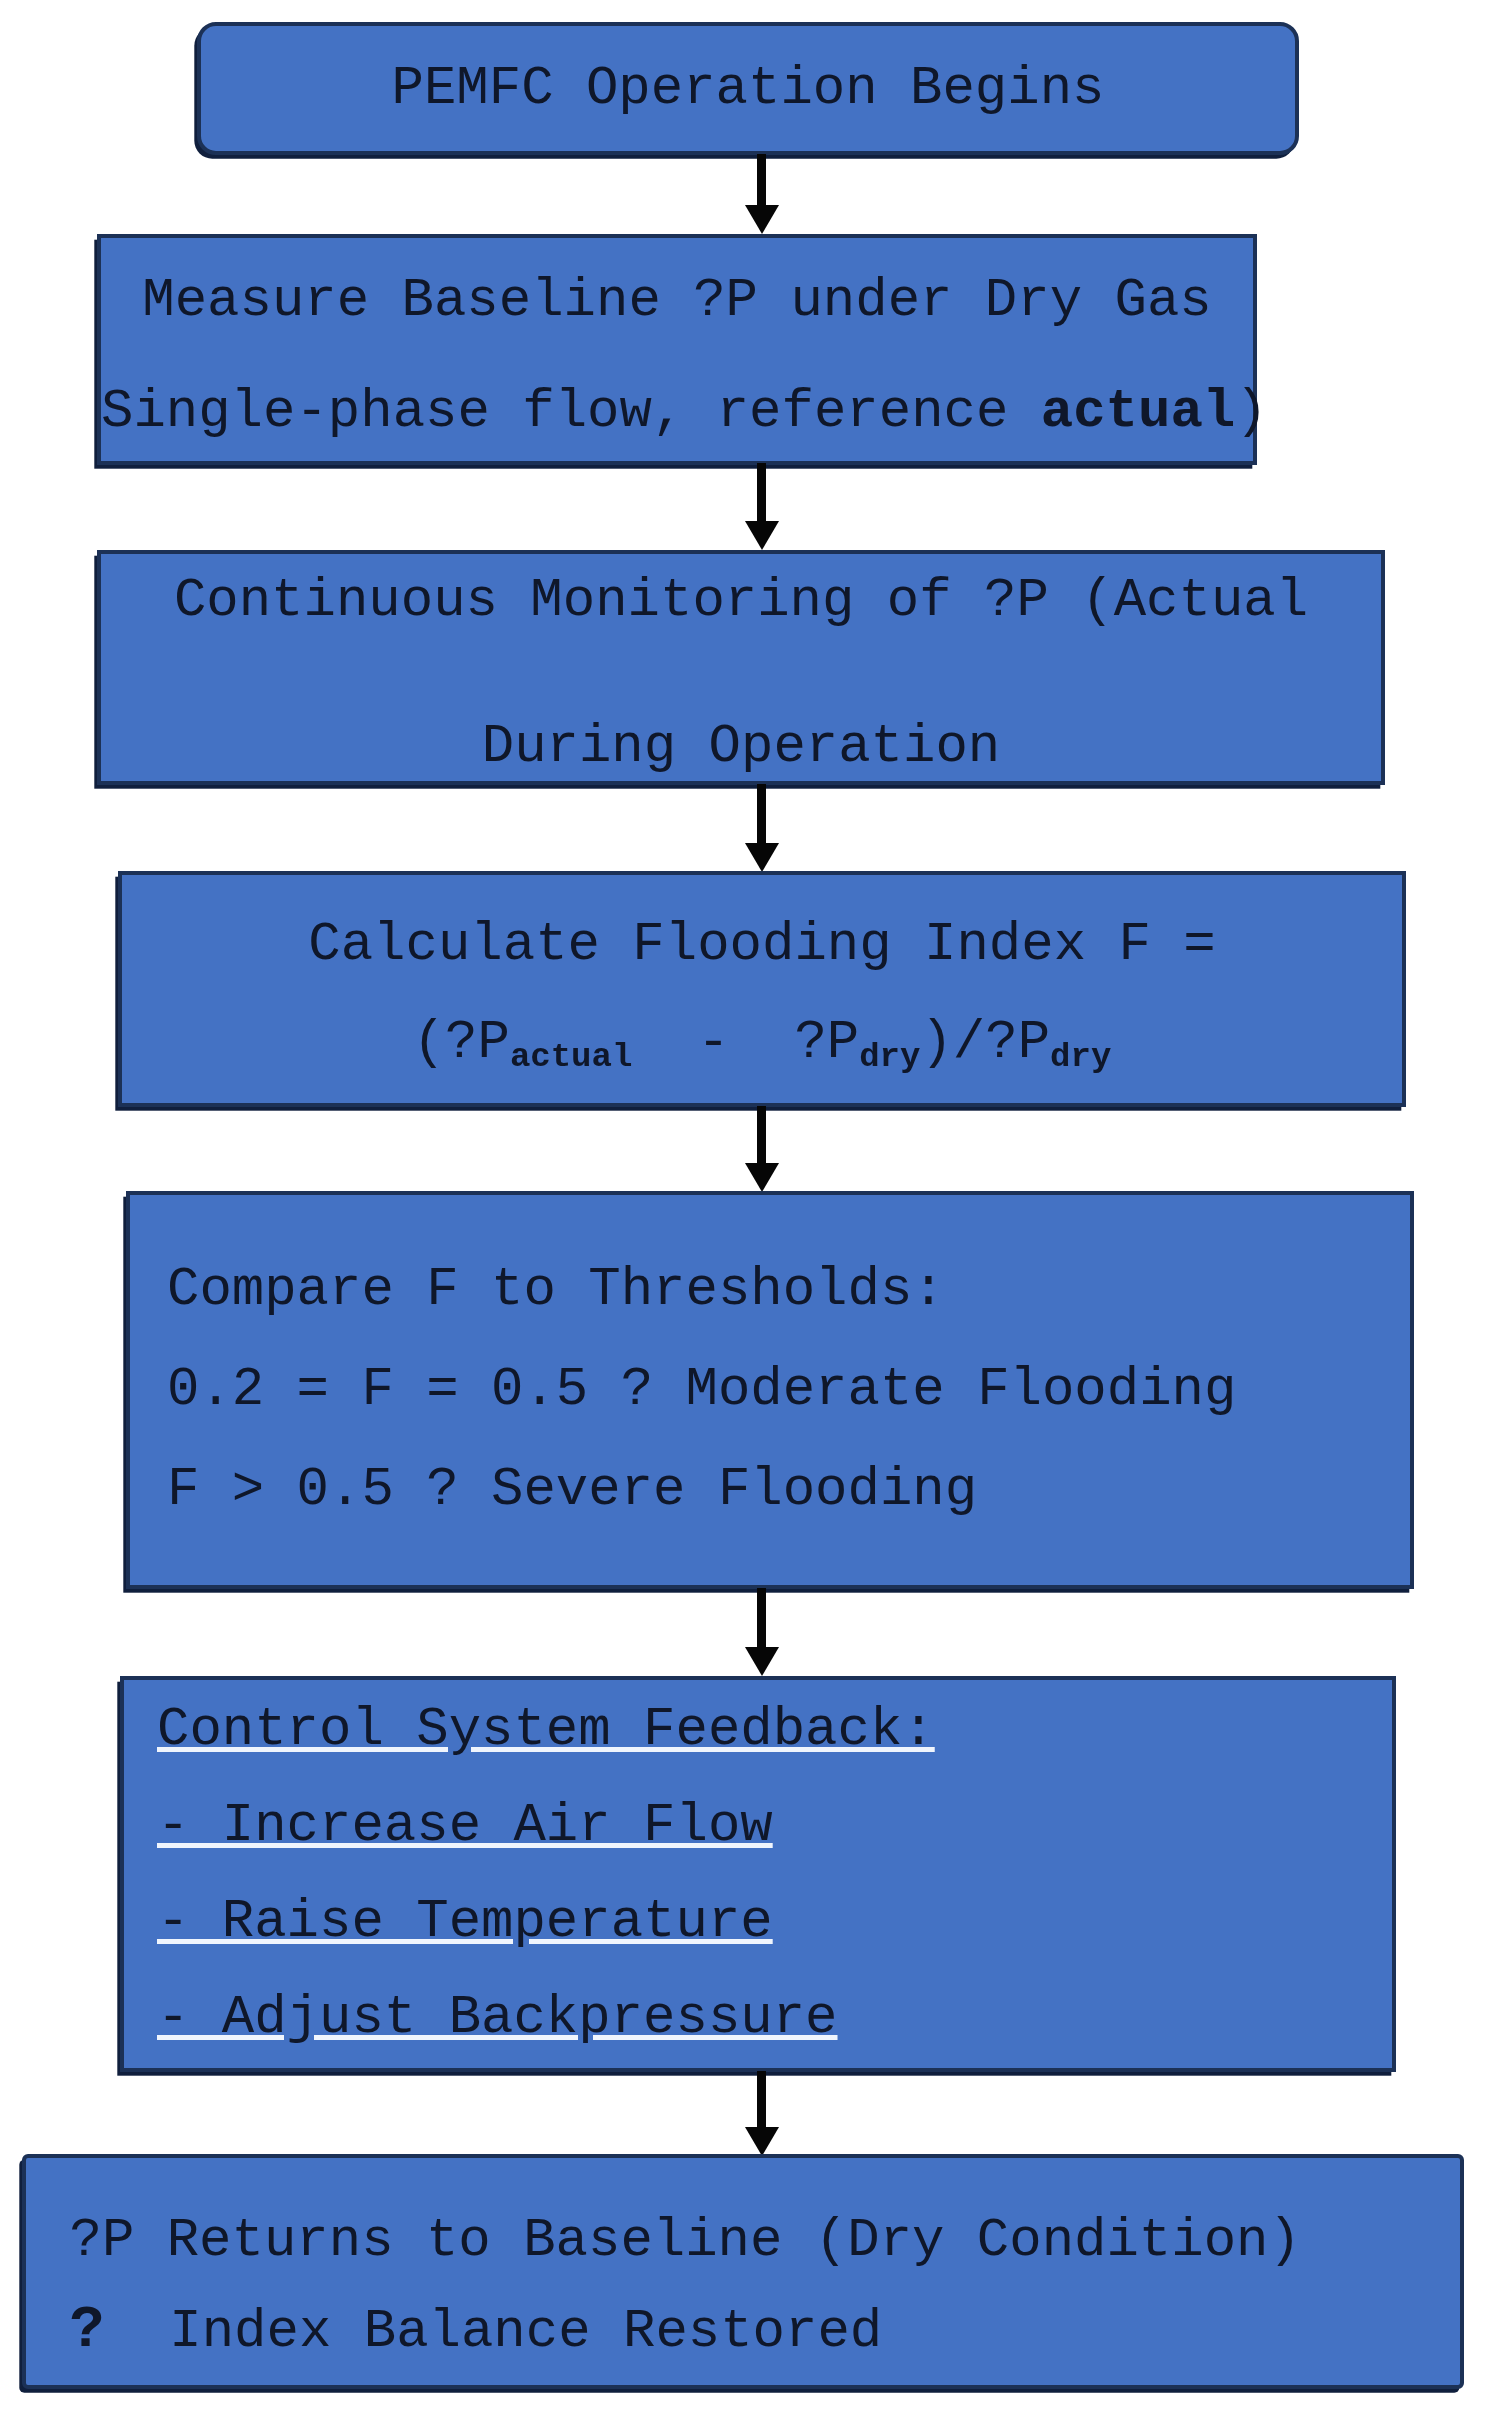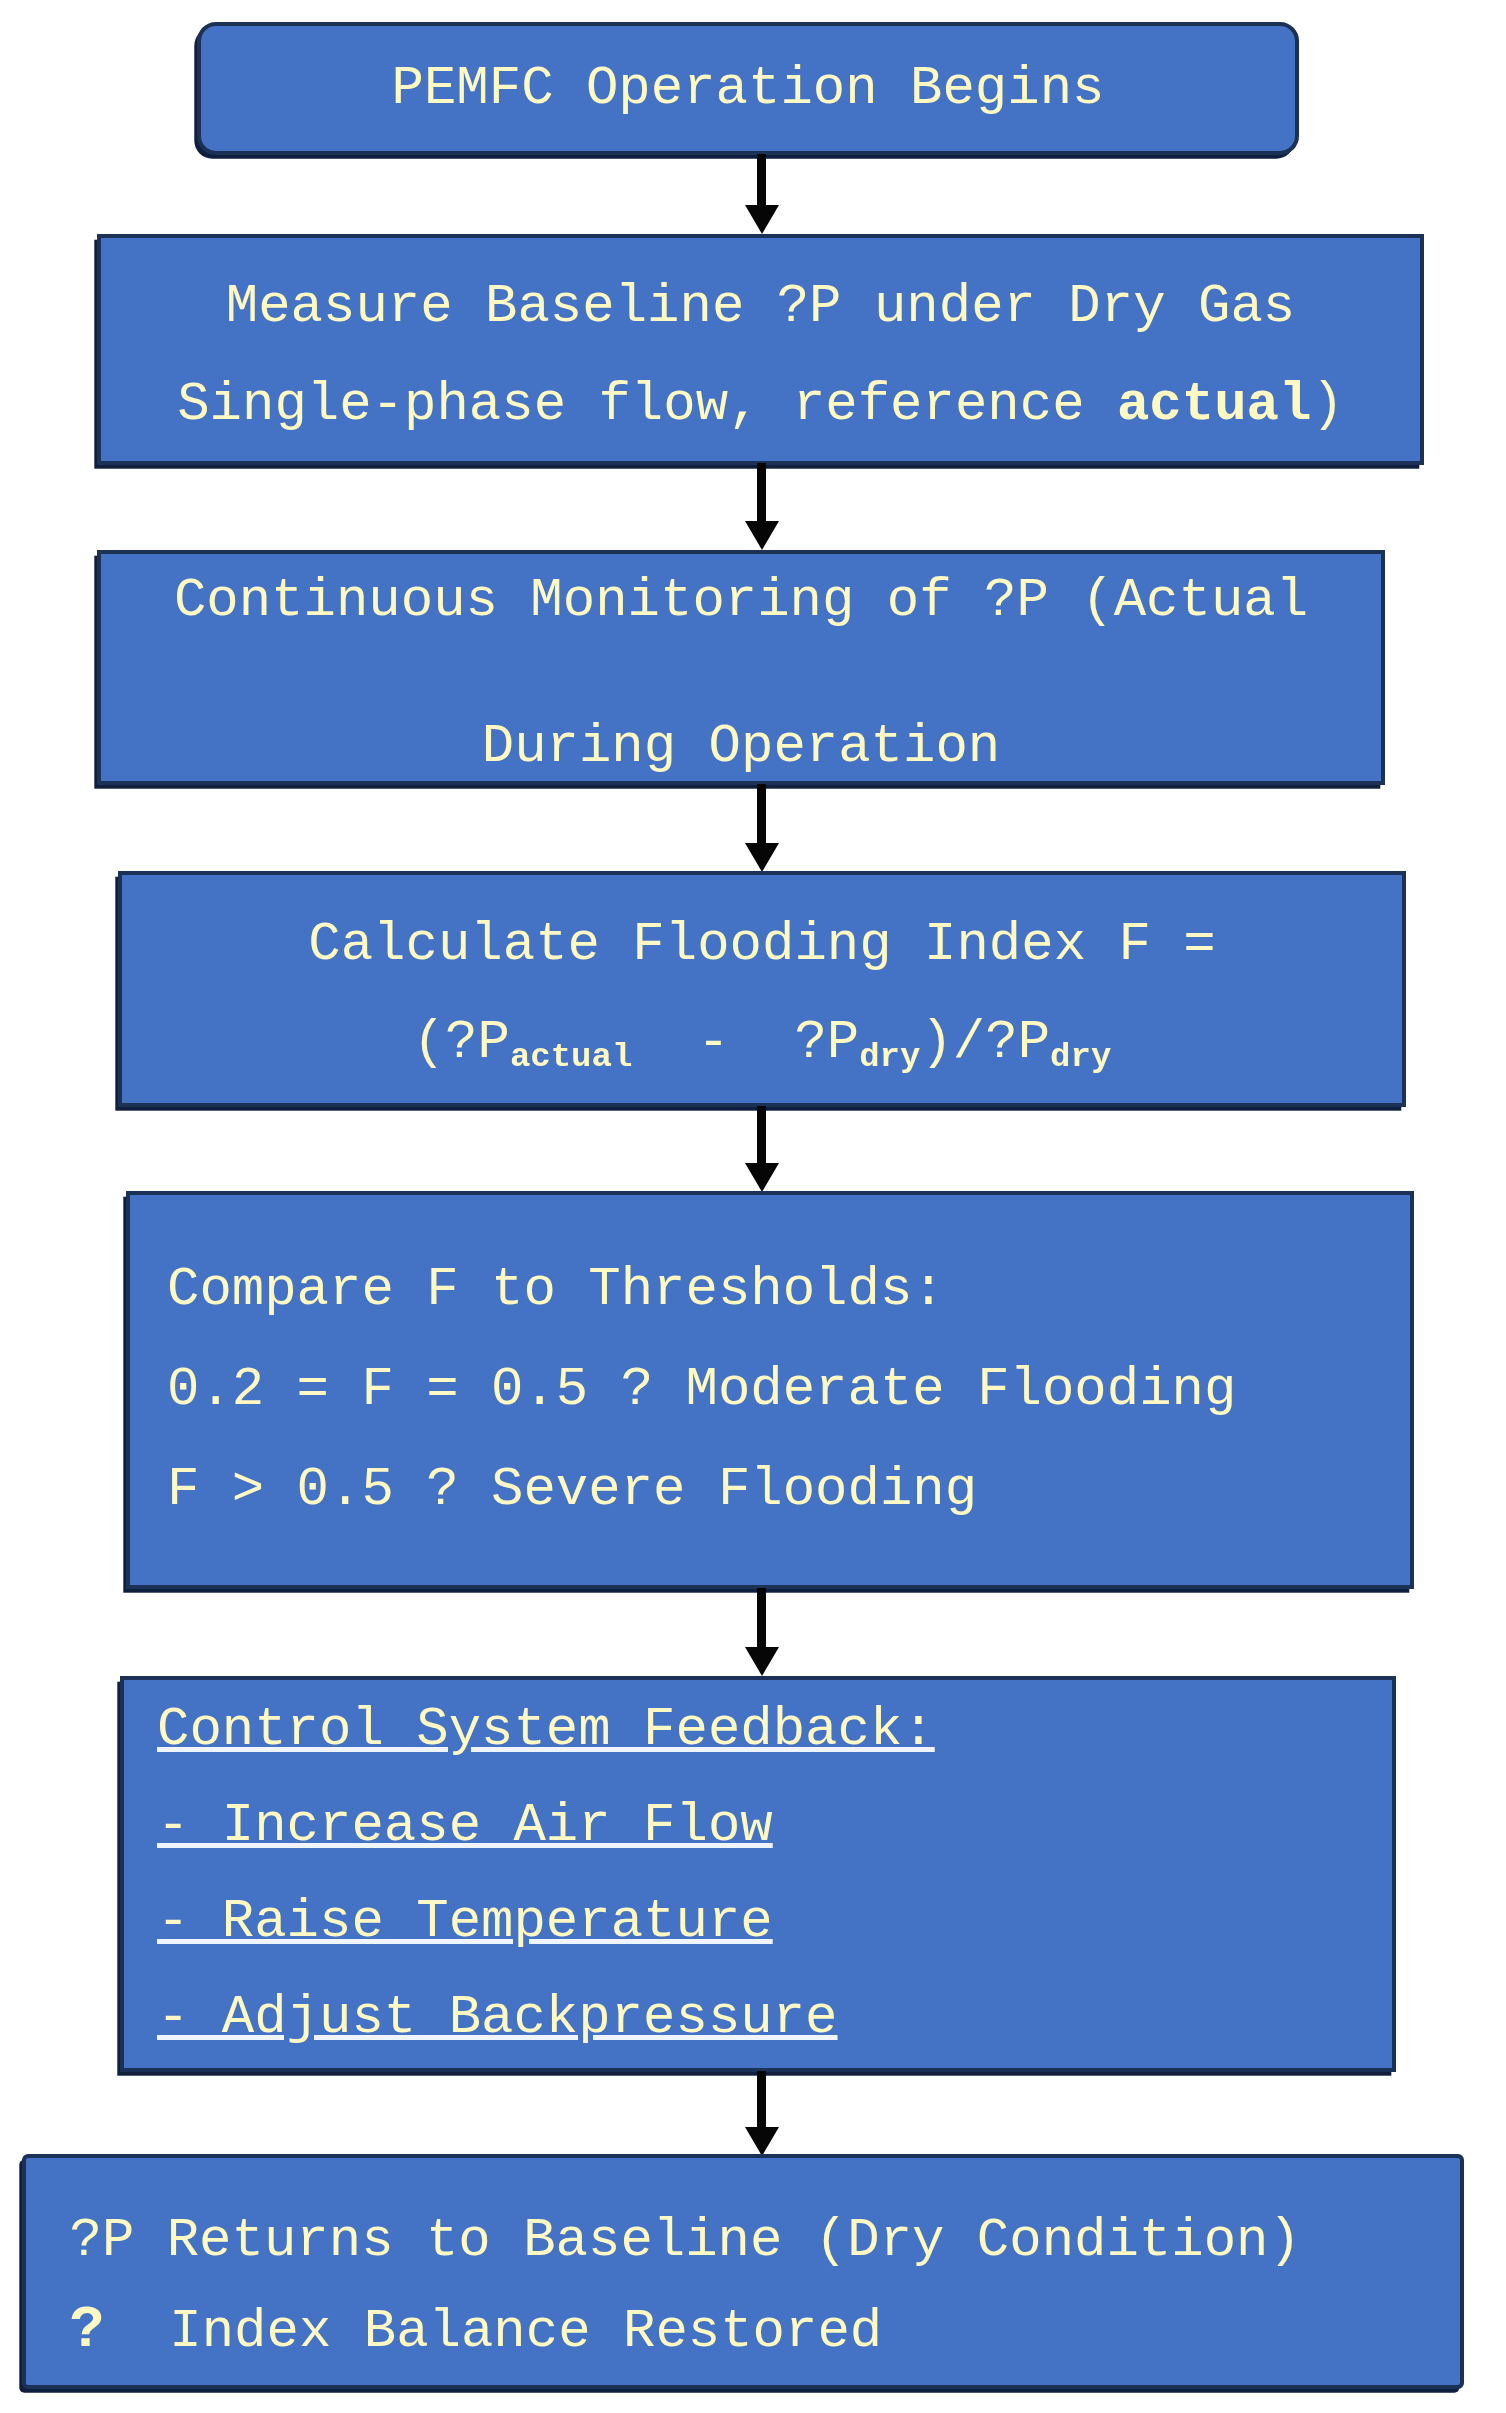"PEMFC Operation Begins" .line { color: #fef9c3 -> #0f172a }
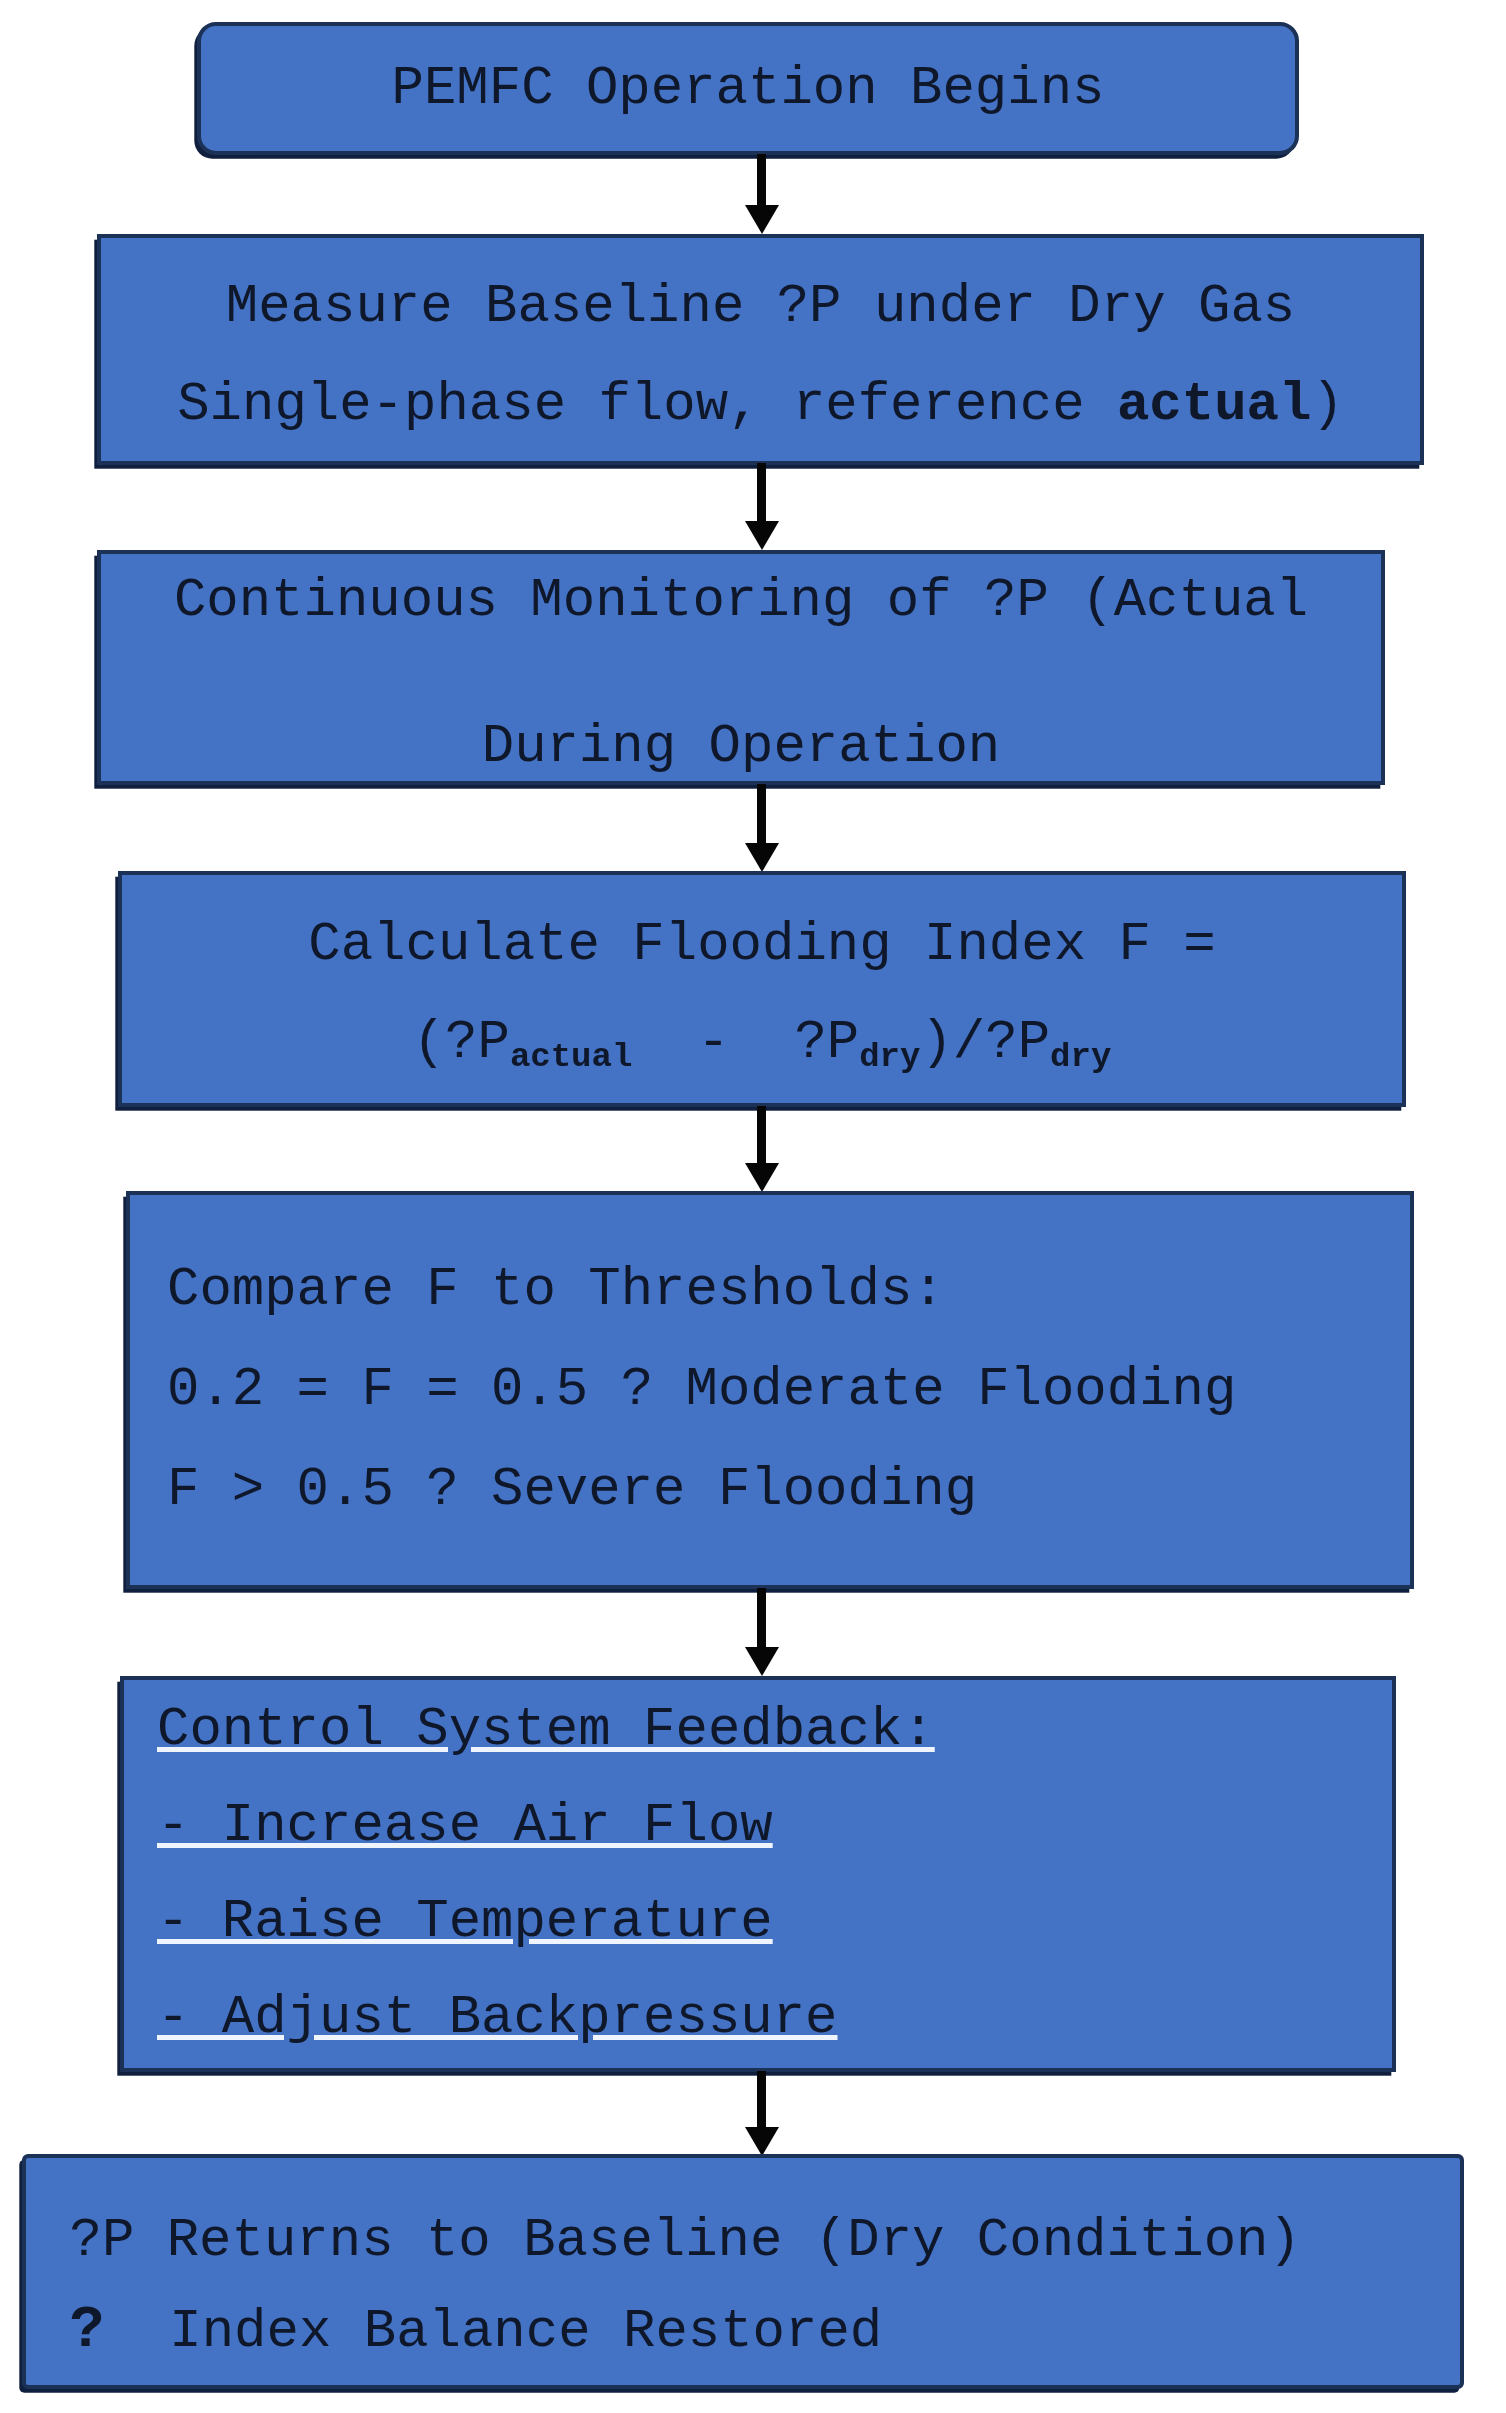"Measure Baseline ?P under Dry" div.node { justify-content: none -> space-between; width: 1327px -> 1160px }
